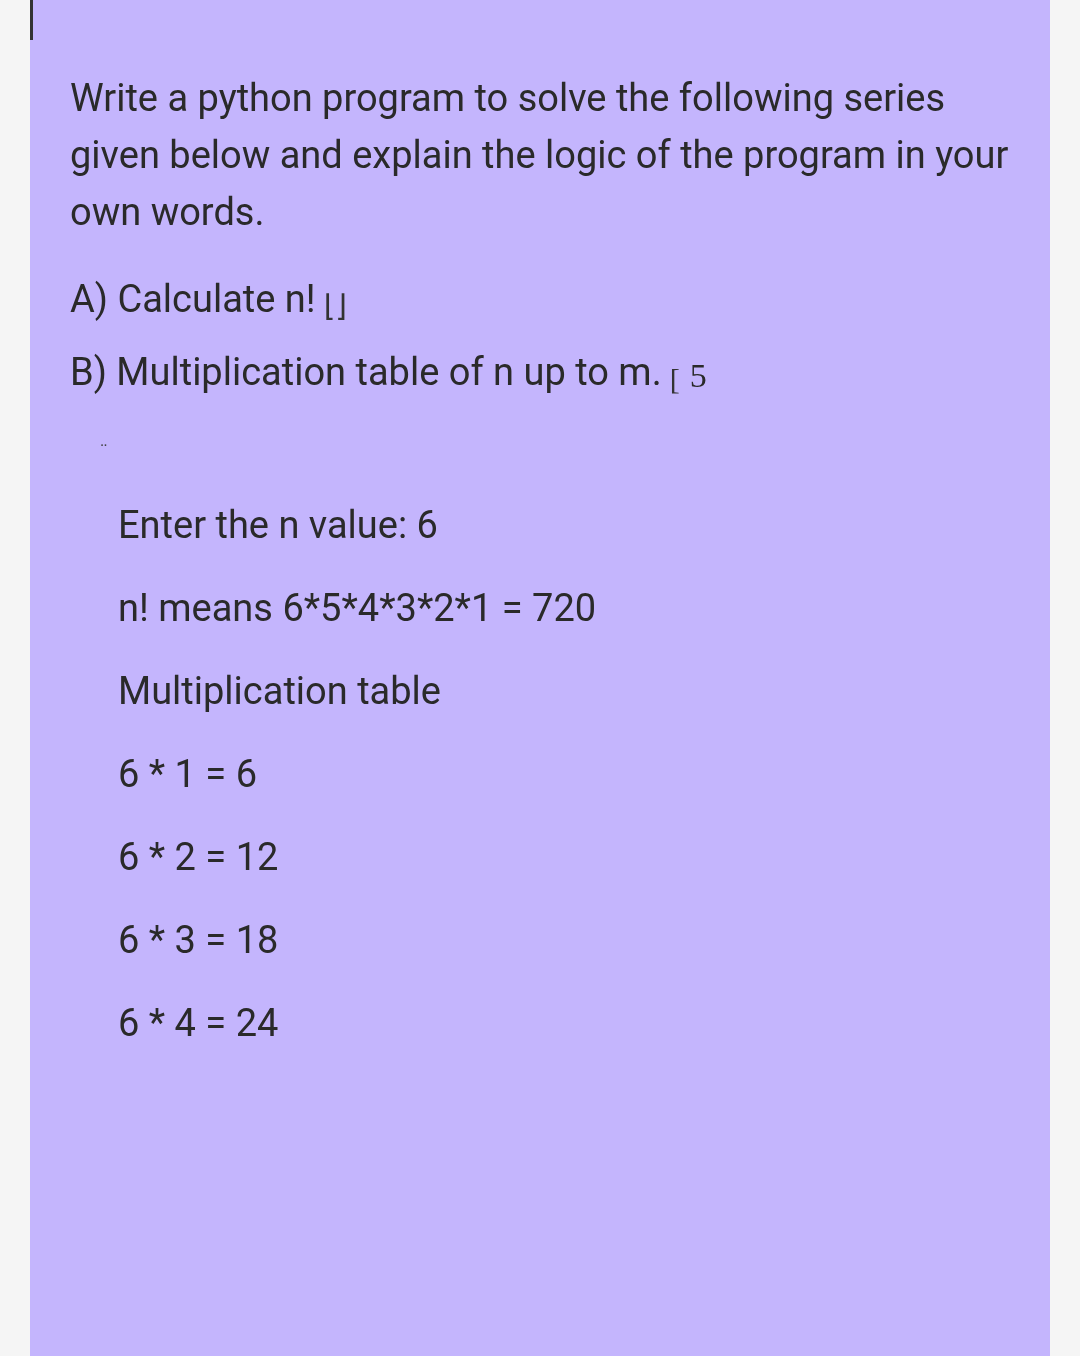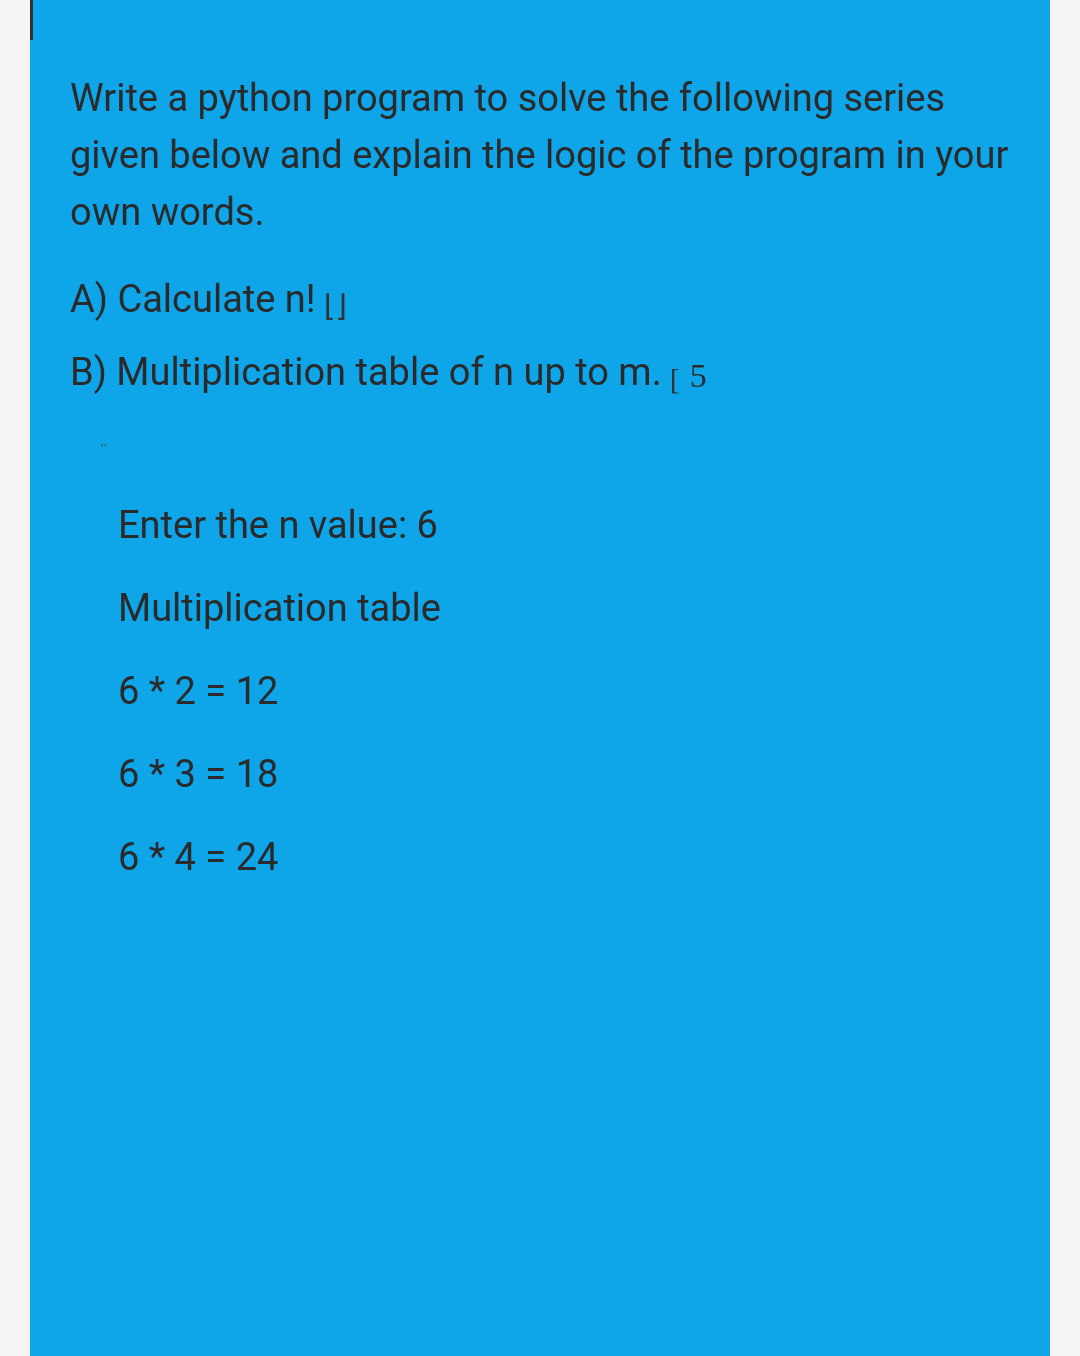"Write a python program to" .content-card { background: #0ea5e9 -> #c4b5fd }
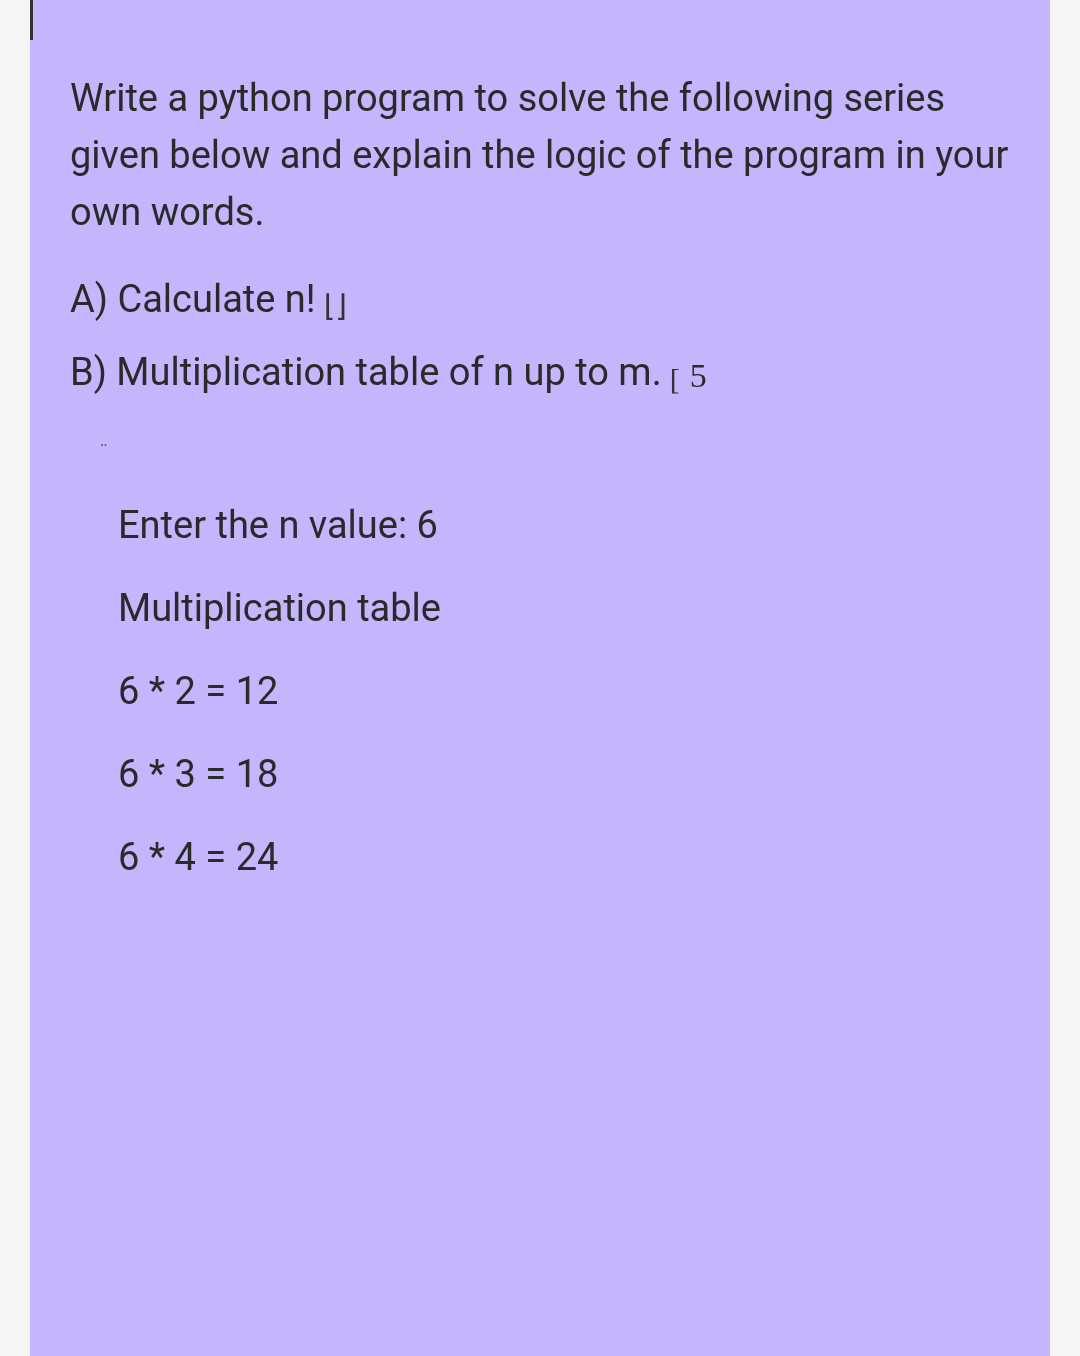"n! means 6*5*4*3*2*1 = 720" p.output-line { html: none -> <p>n! means 6*5*4*3*2*1 = 720</p> }
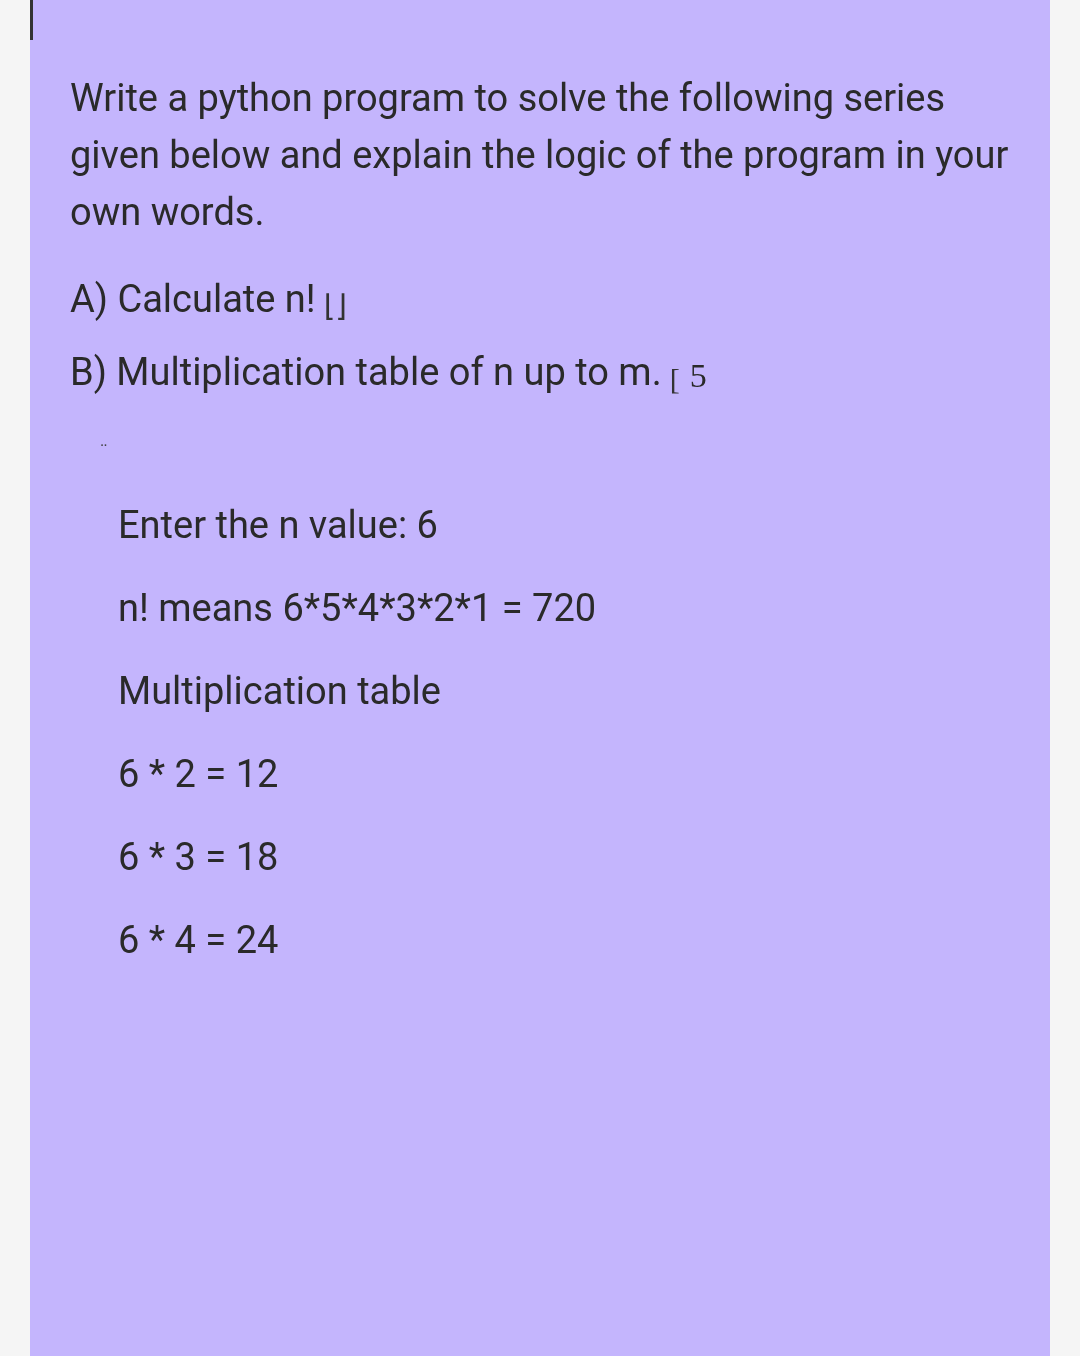"6 * 1 = 6" p.output-line { html: none -> <p>6 * 1 = 6</p> }
